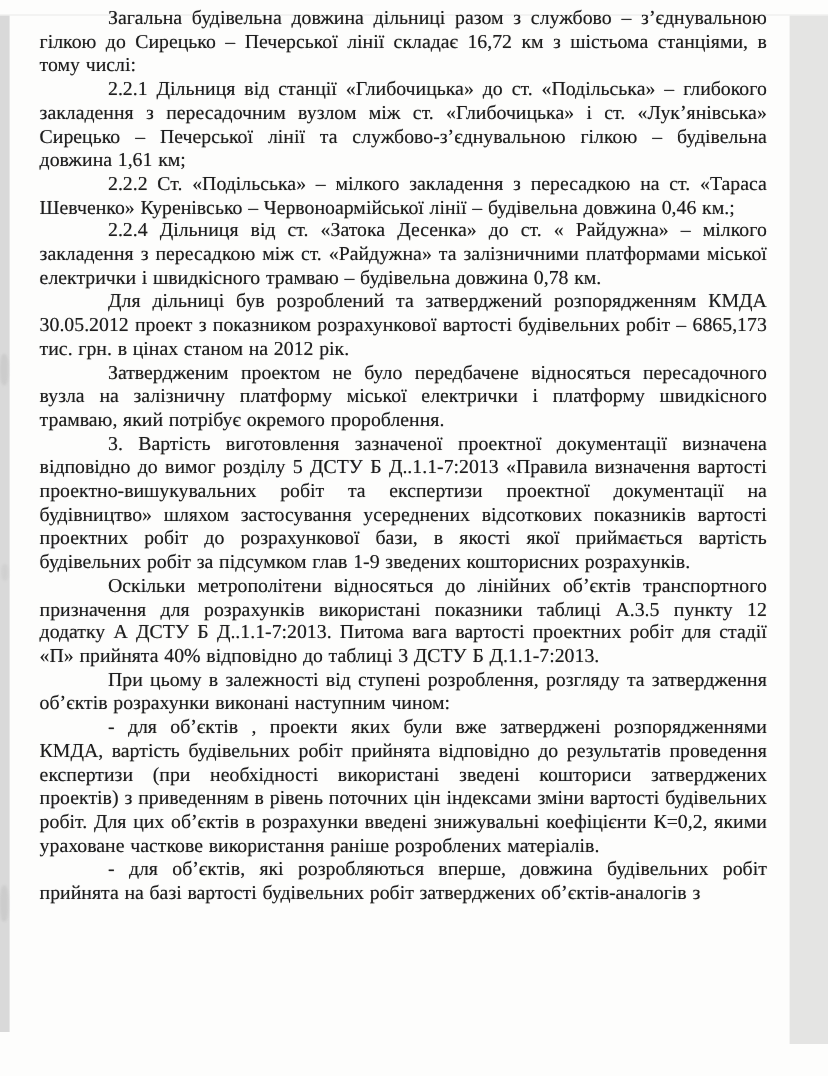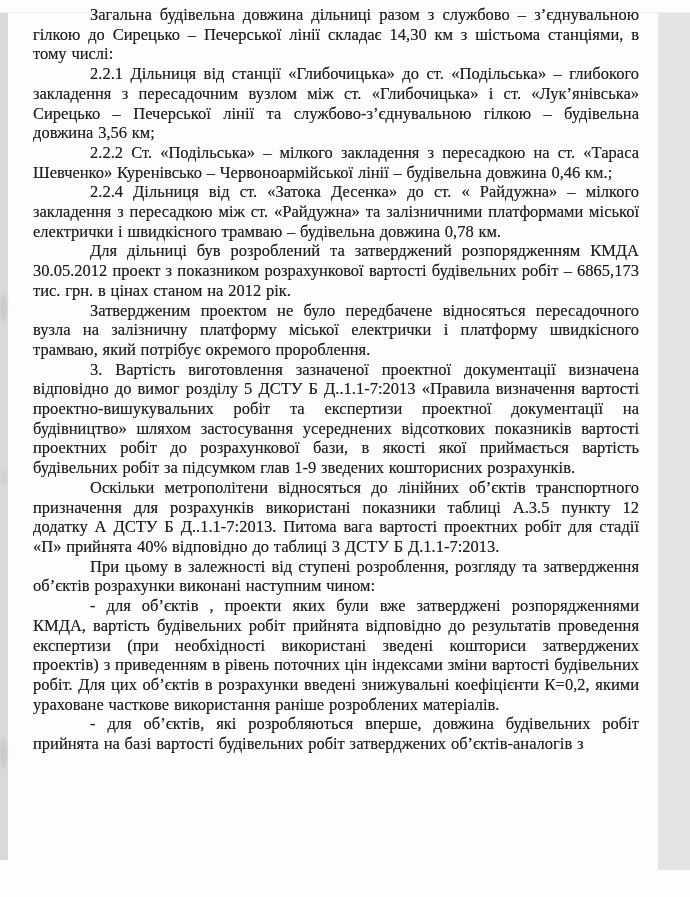"Загальна будівельна довжина дільниці" p.para { text: 14,30 -> 16,72 }
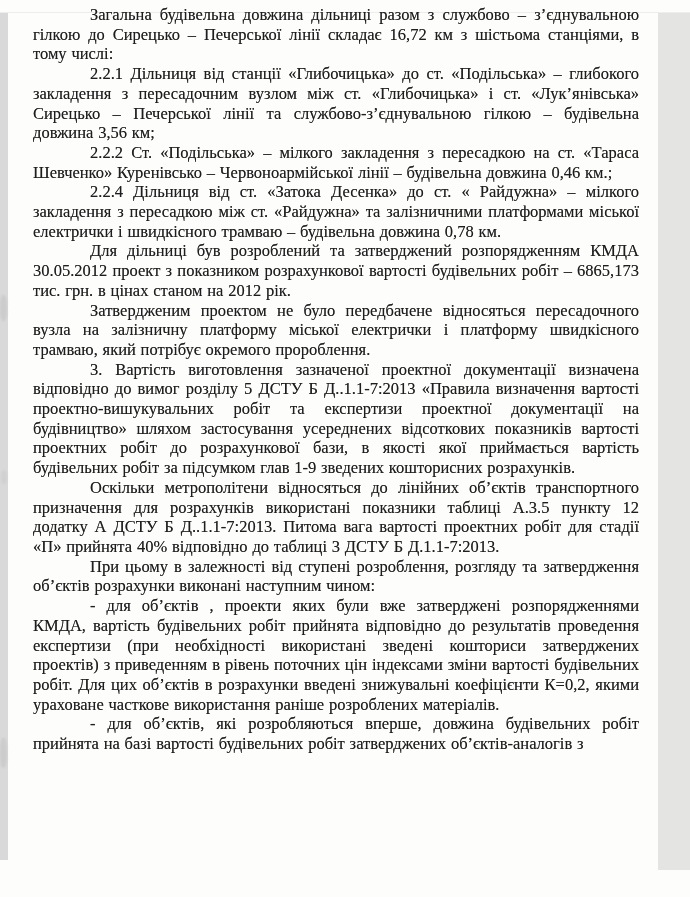"2.2.1 Дільниця від станції «Глибочицька»" p.para { text: 3,56 -> 1,61 }
